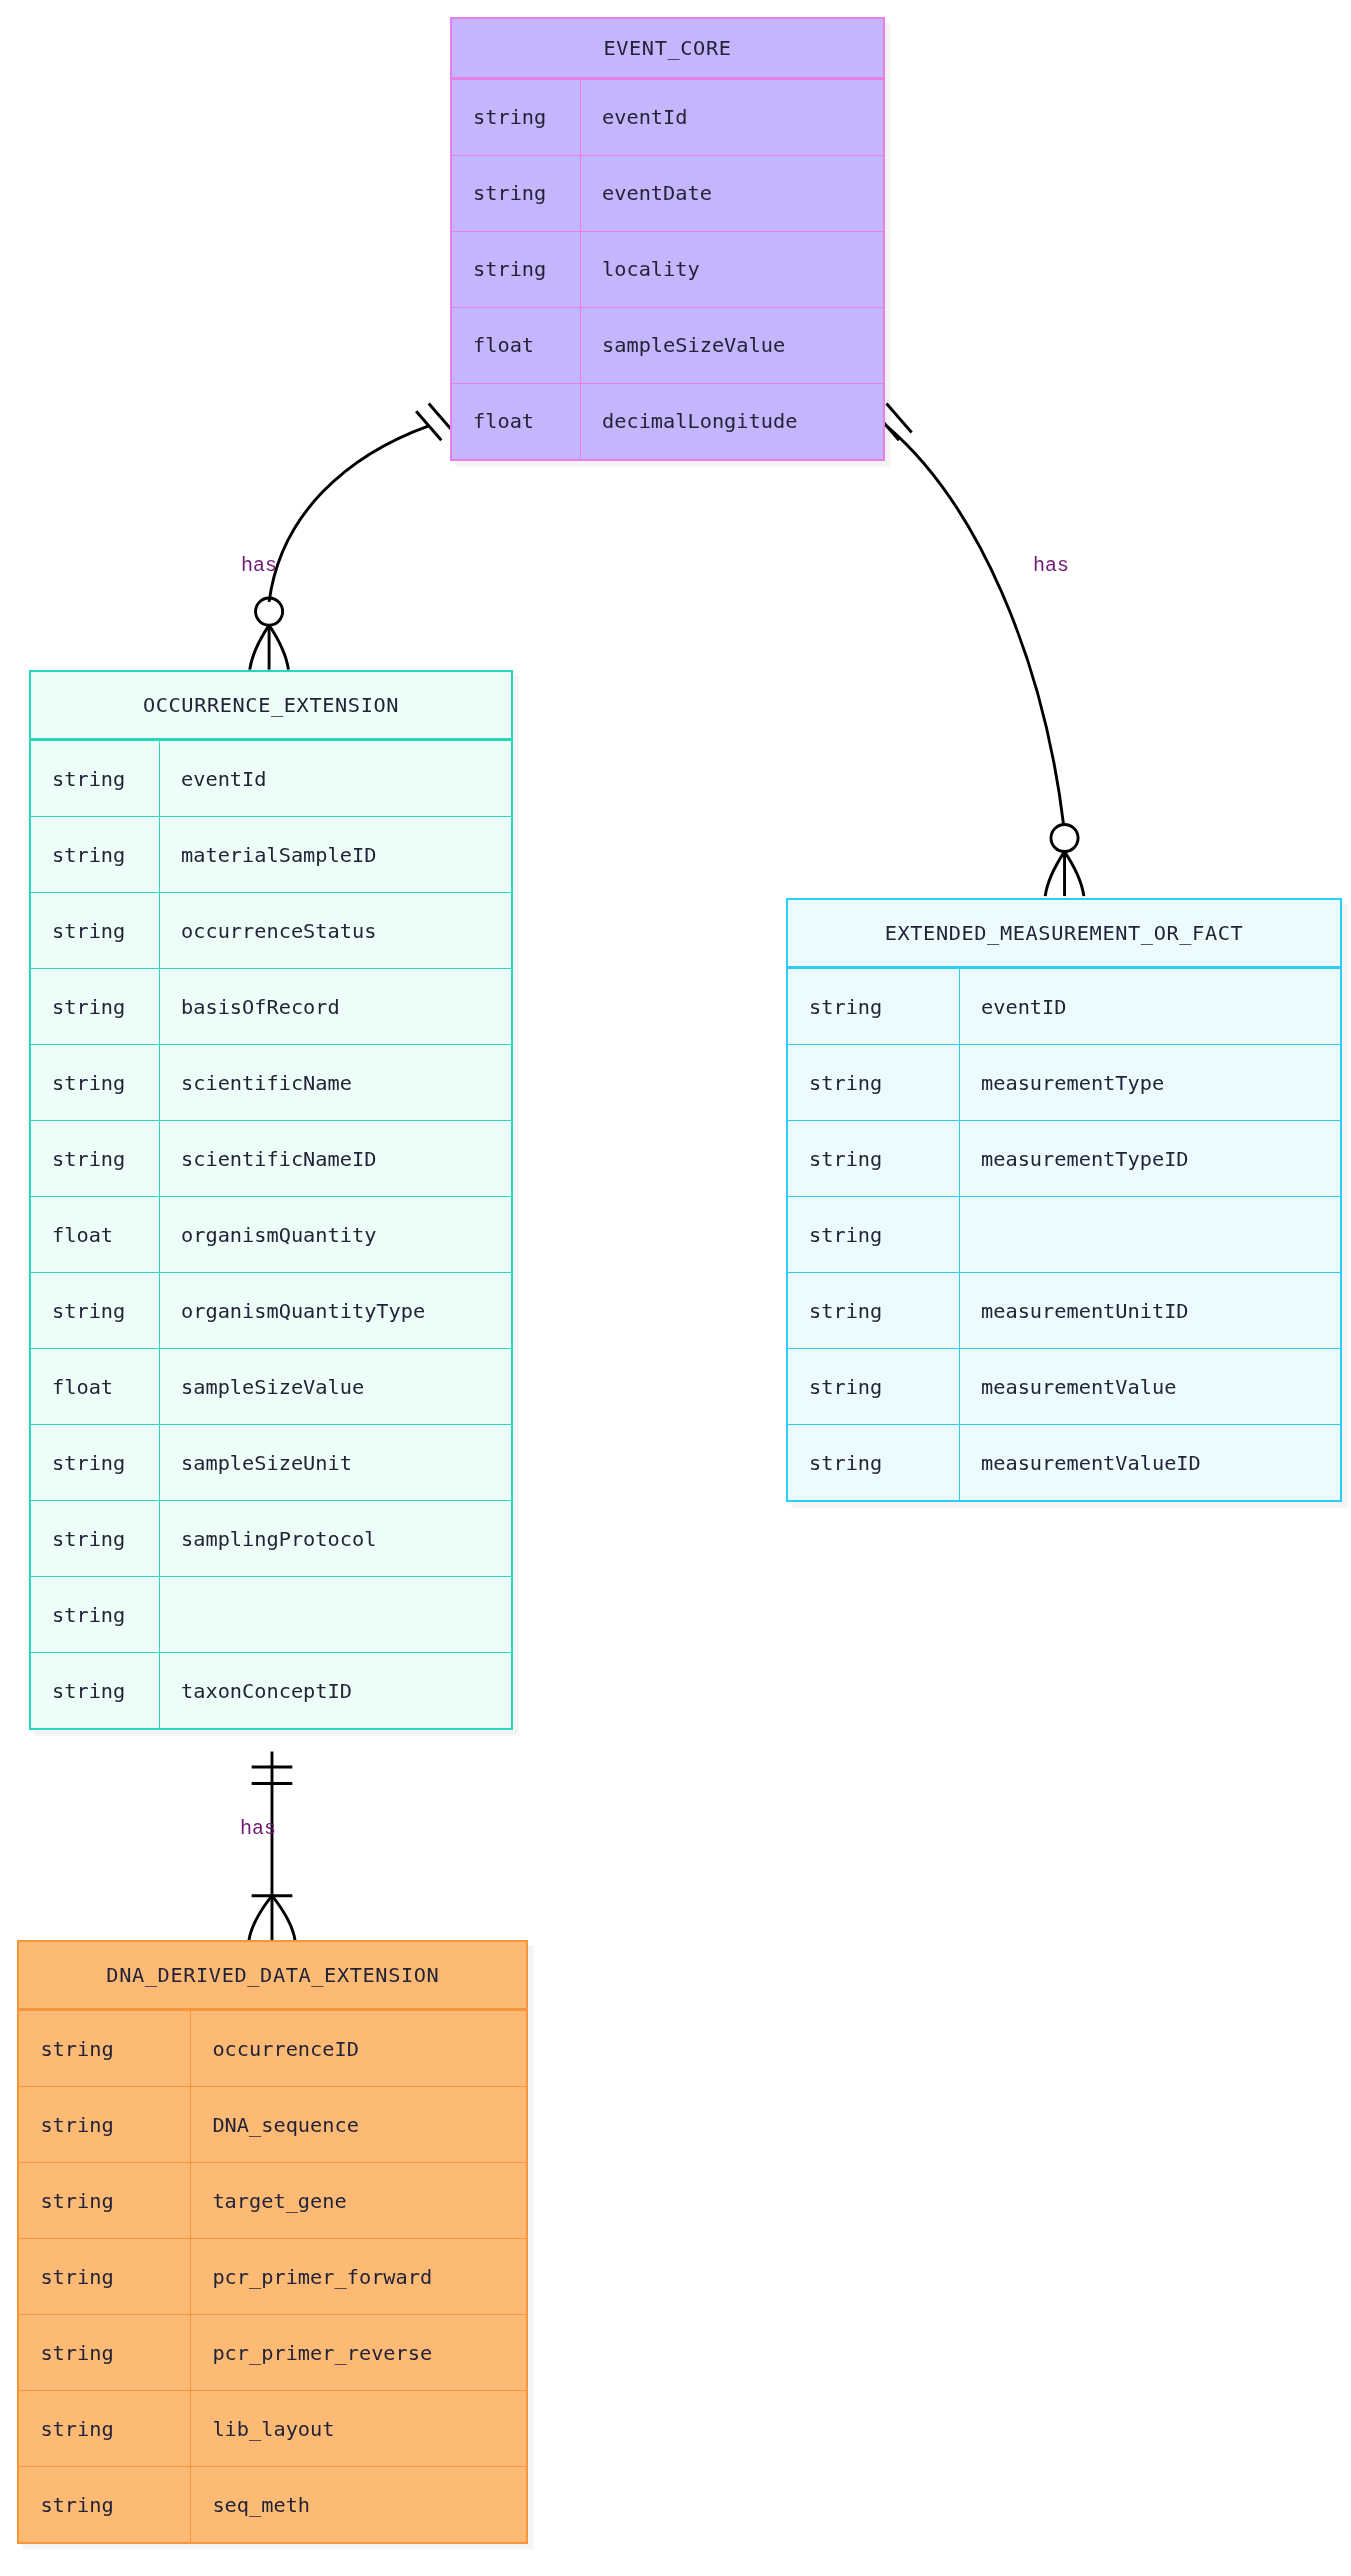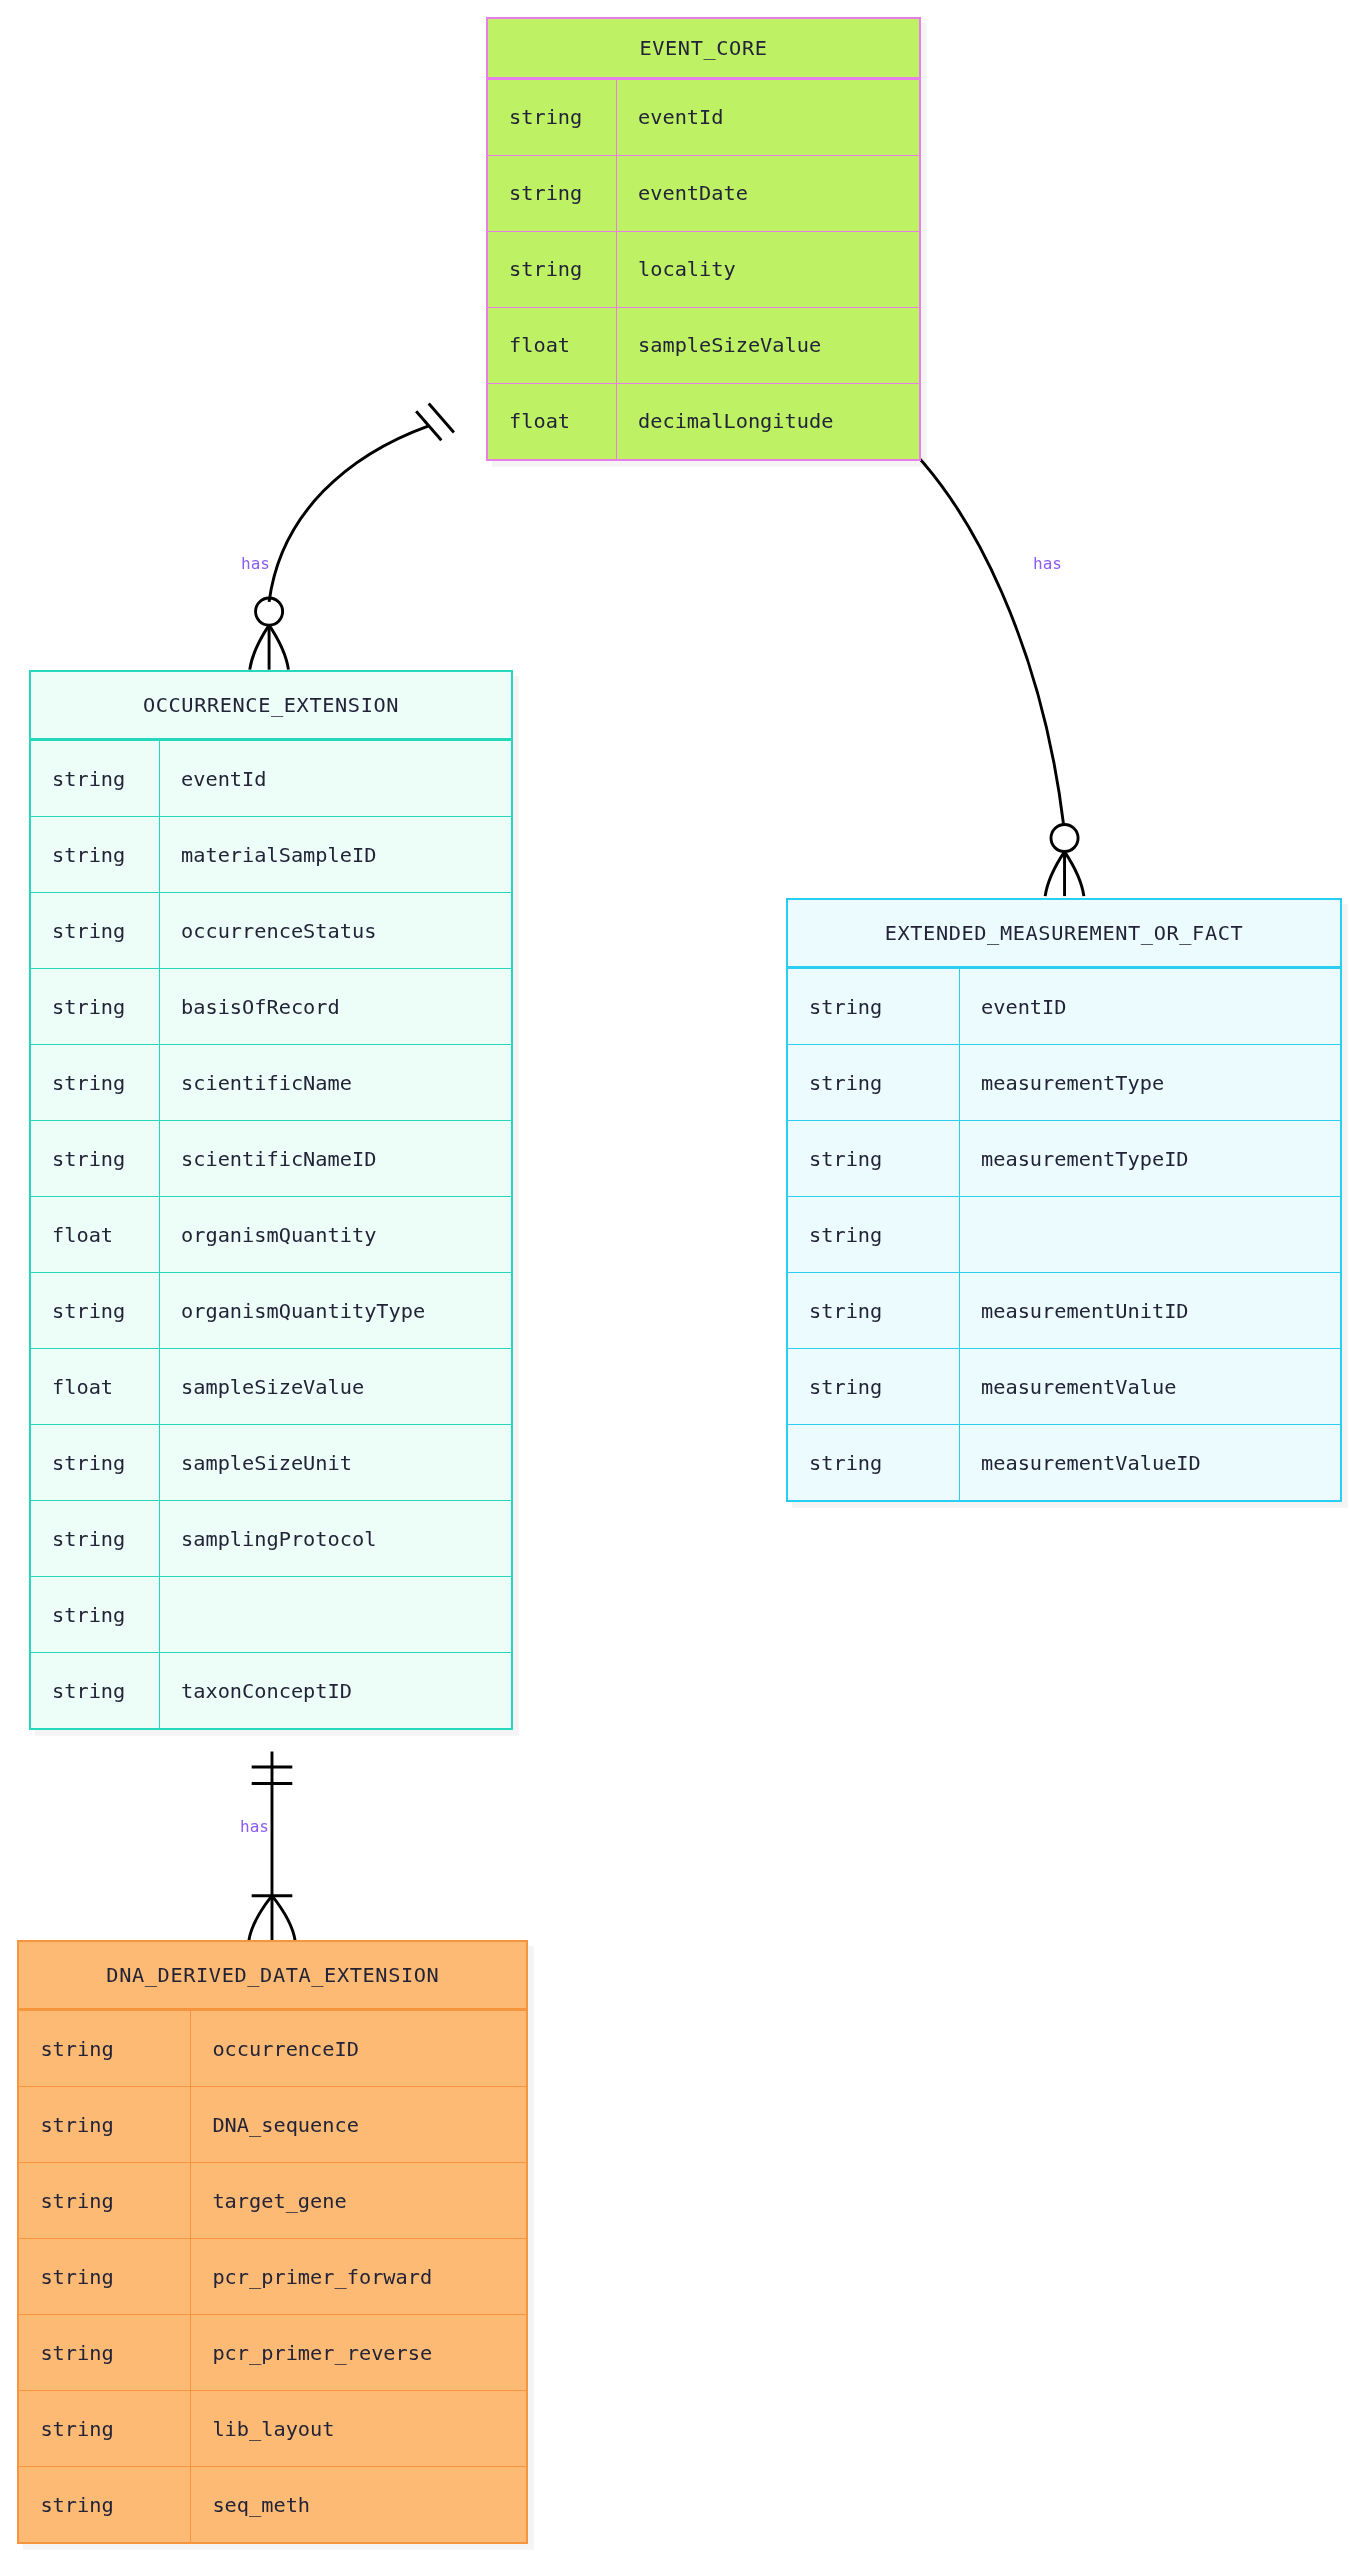"EVENT_CORE" .theme-violet { background: #bef264 -> #c4b5fd; margin-left: 36px -> none }
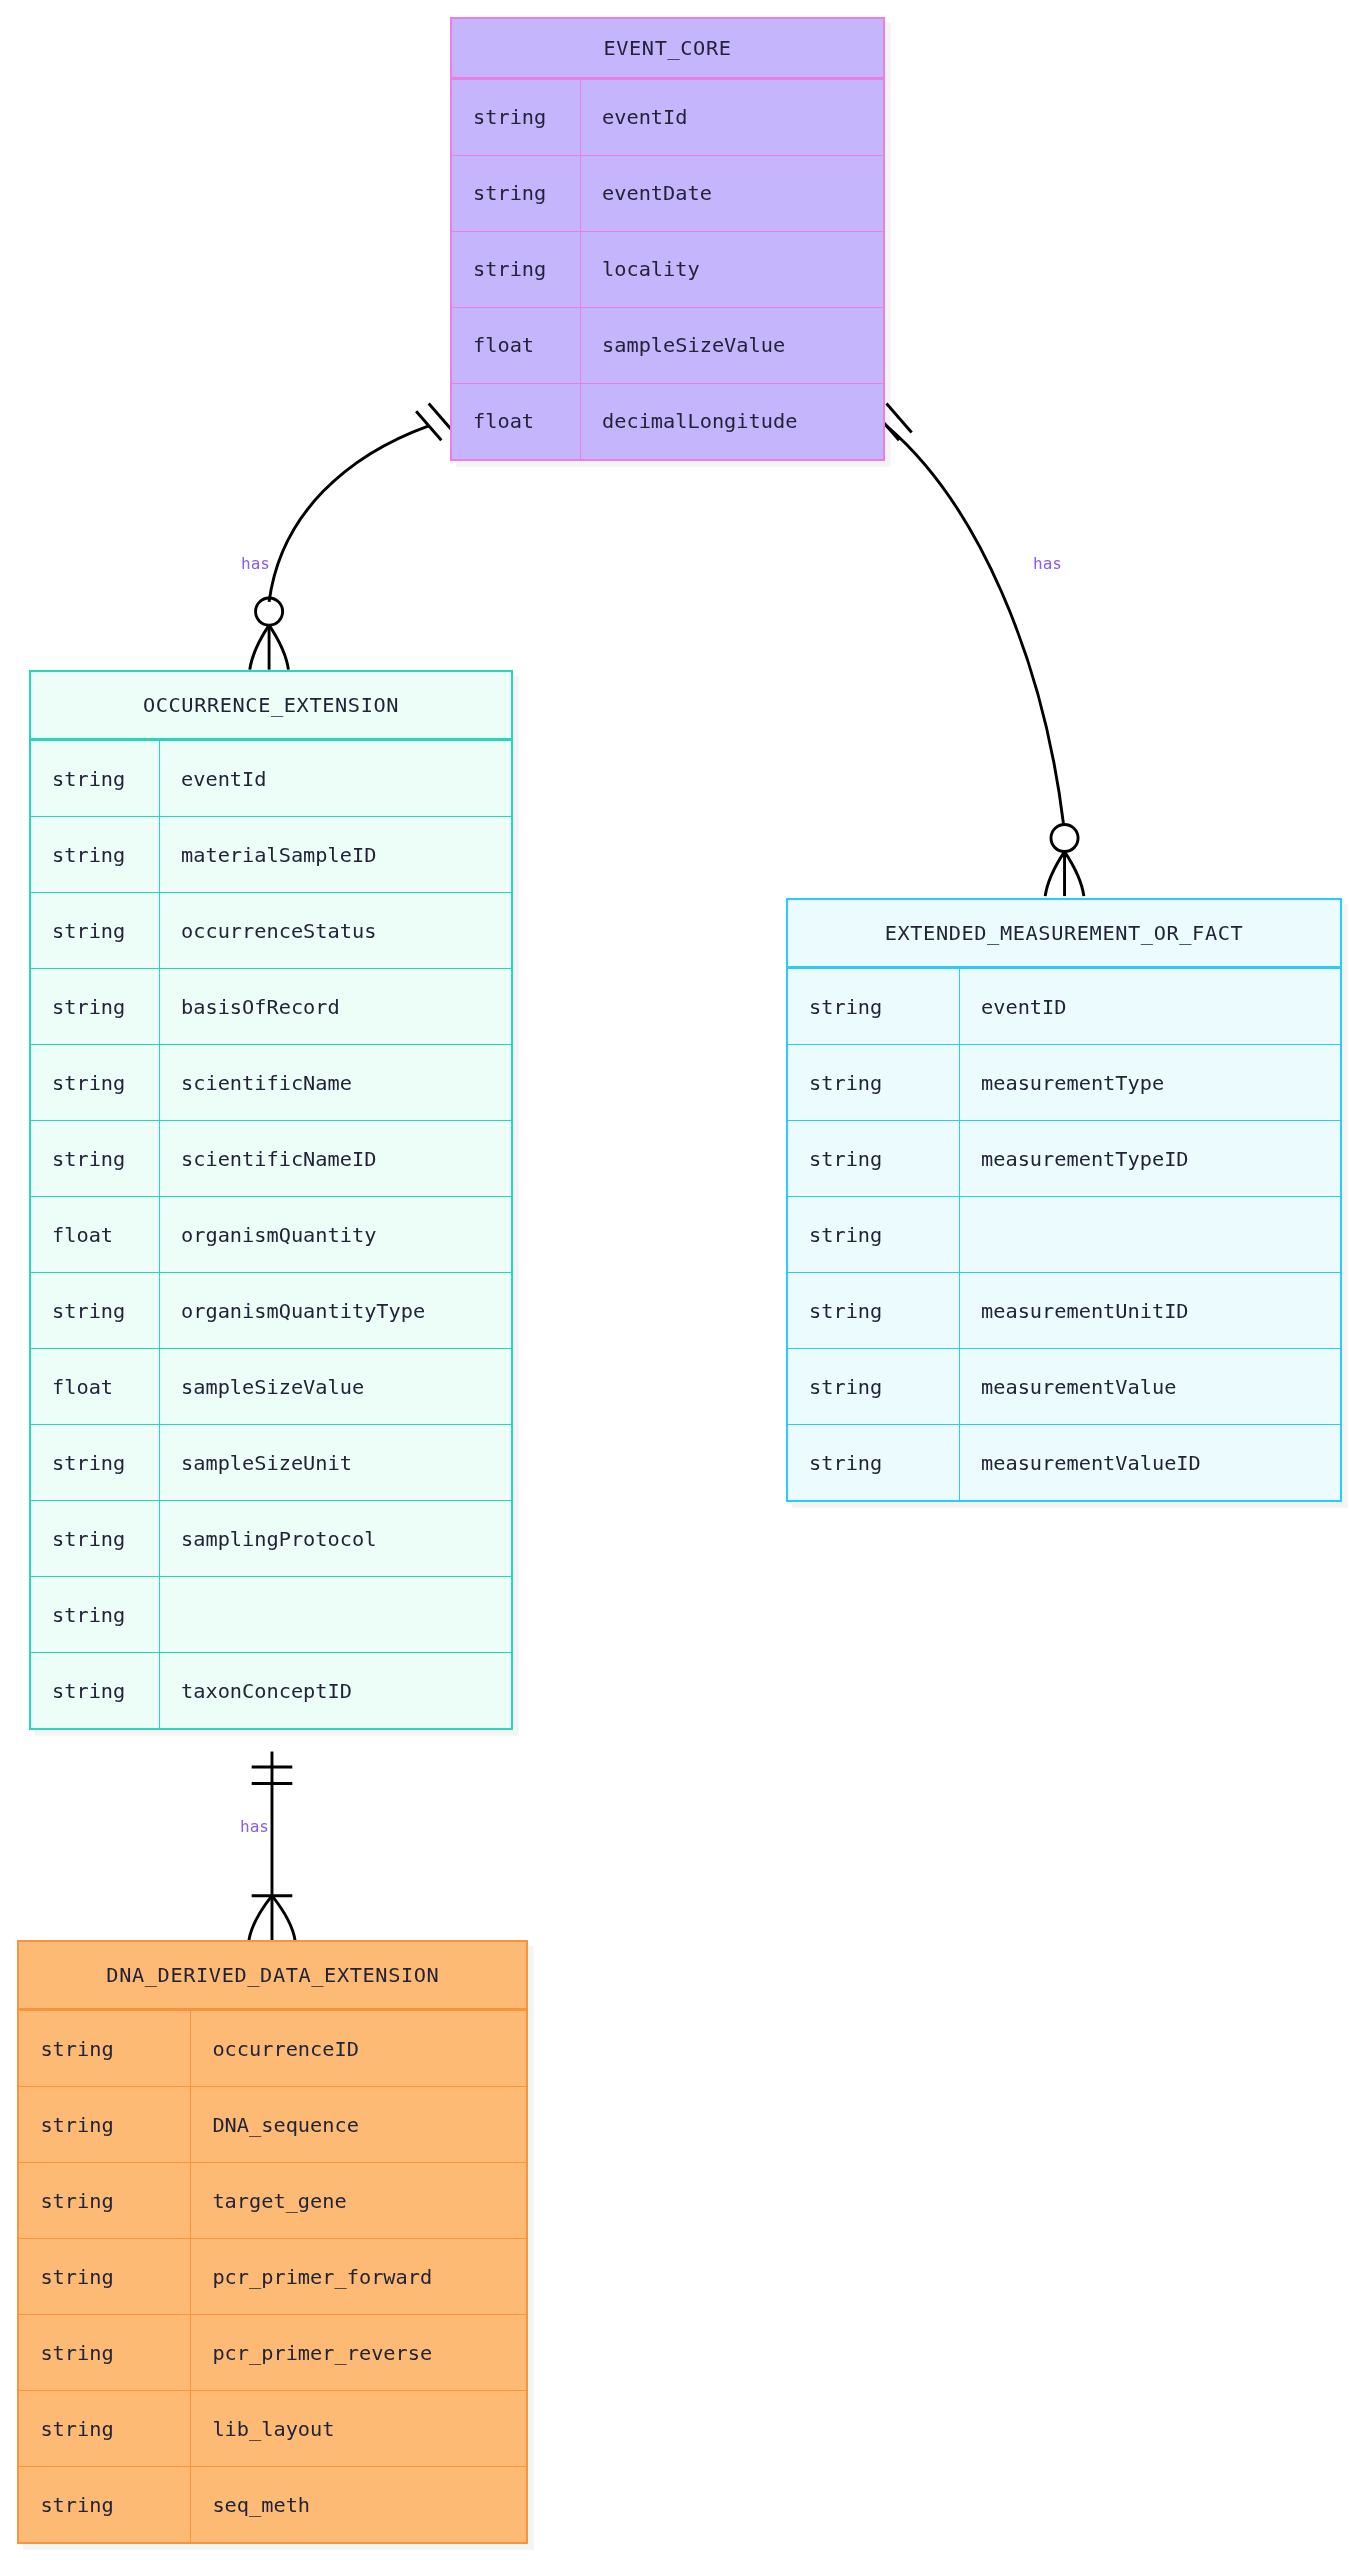"has" .rel-label { color: #8b5cf6 -> #701a75; font-family: none -> Liberation Mono, monospace; font-size: 16px -> 20px }
